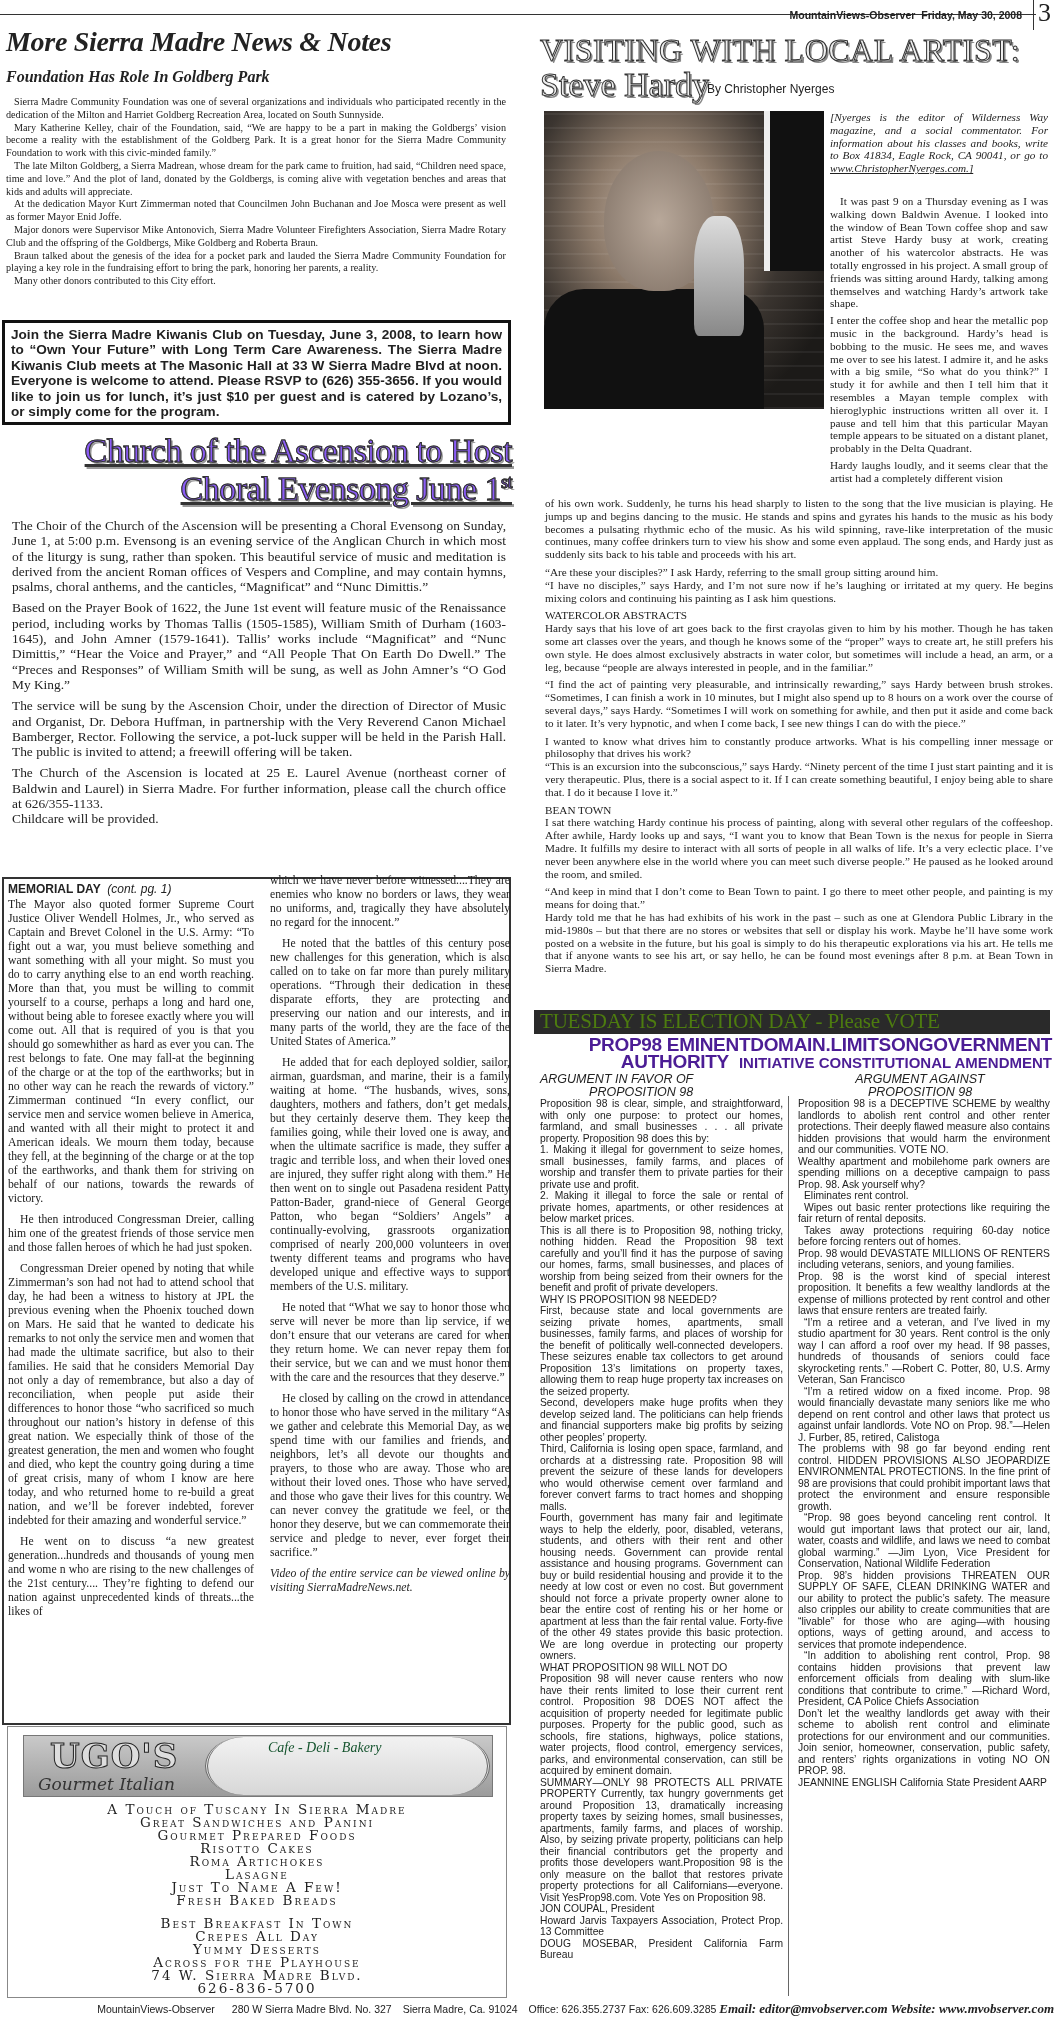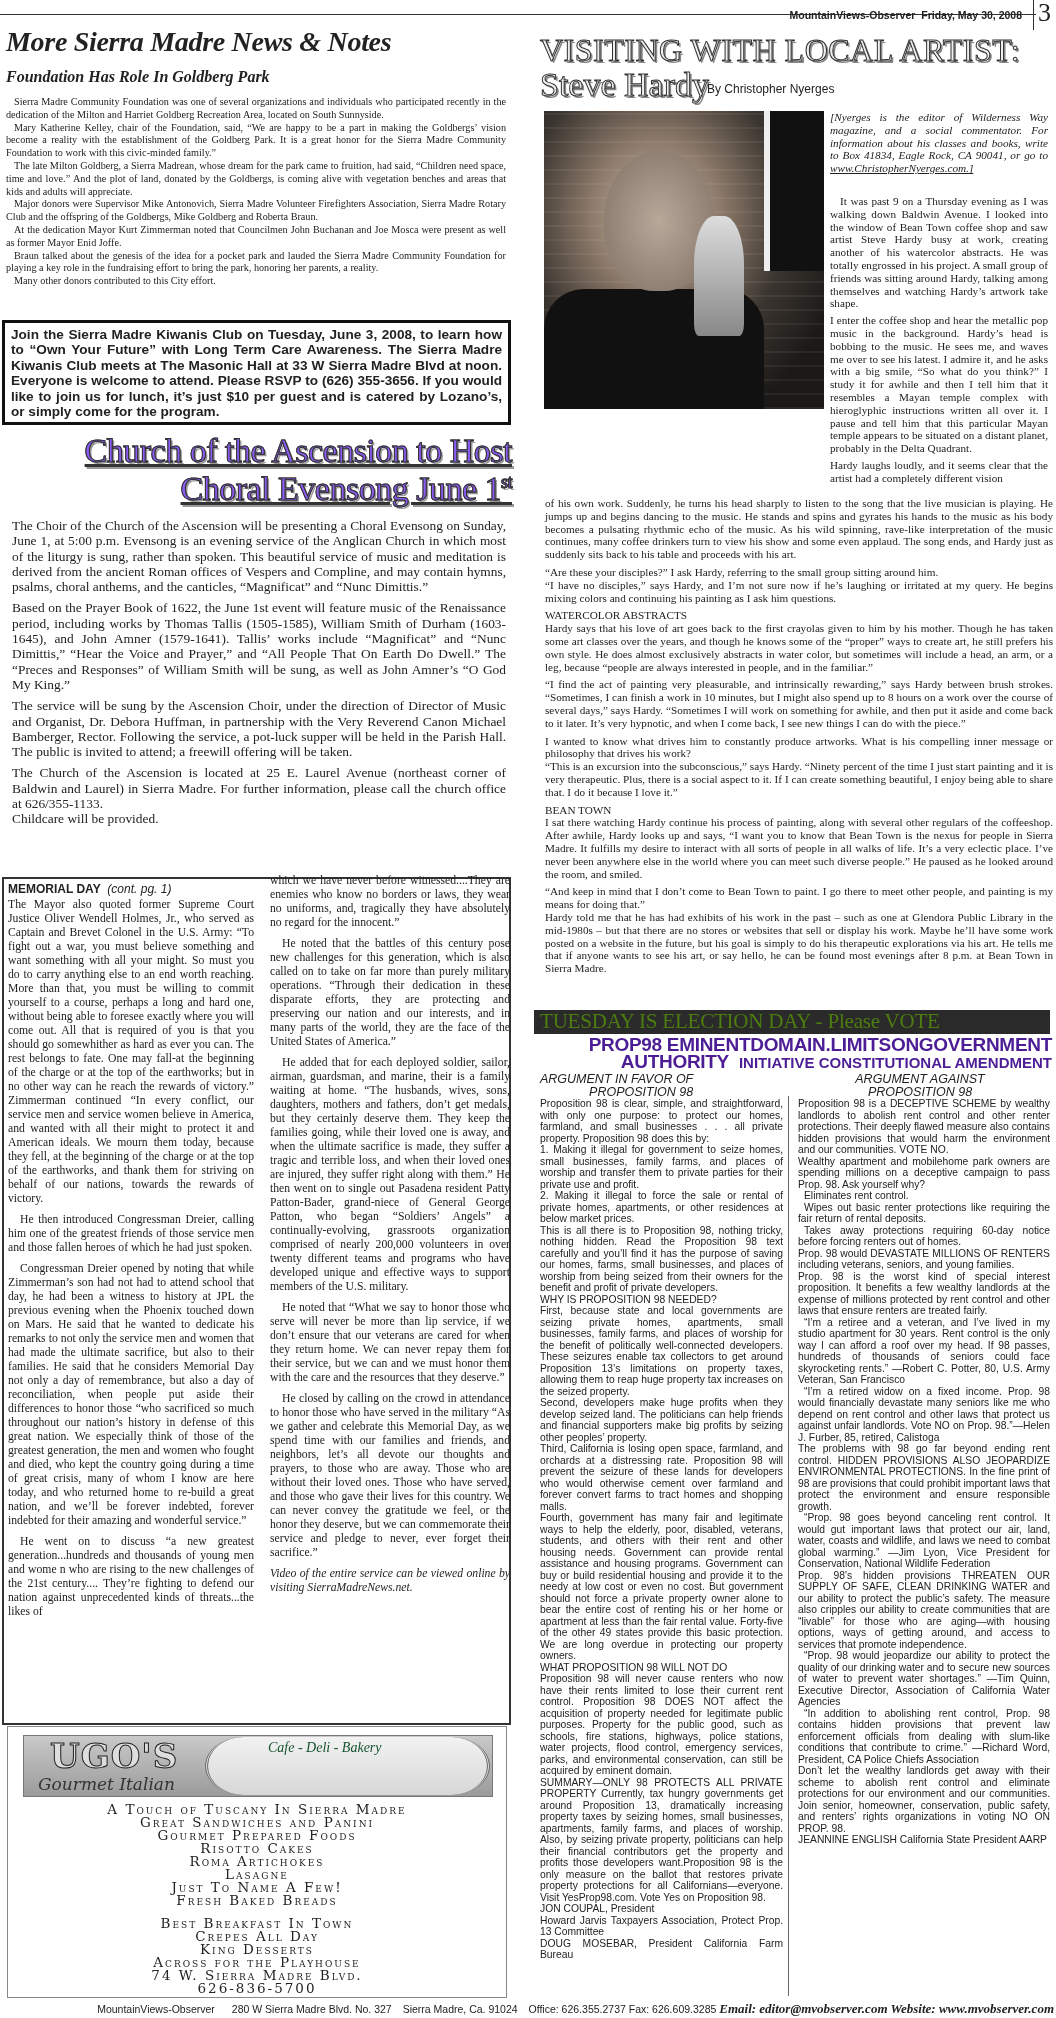"Major donors were Supervisor Mike" p { order: before "At the dedication Mayor Kurt" -> after "At the dedication Mayor Kurt" }
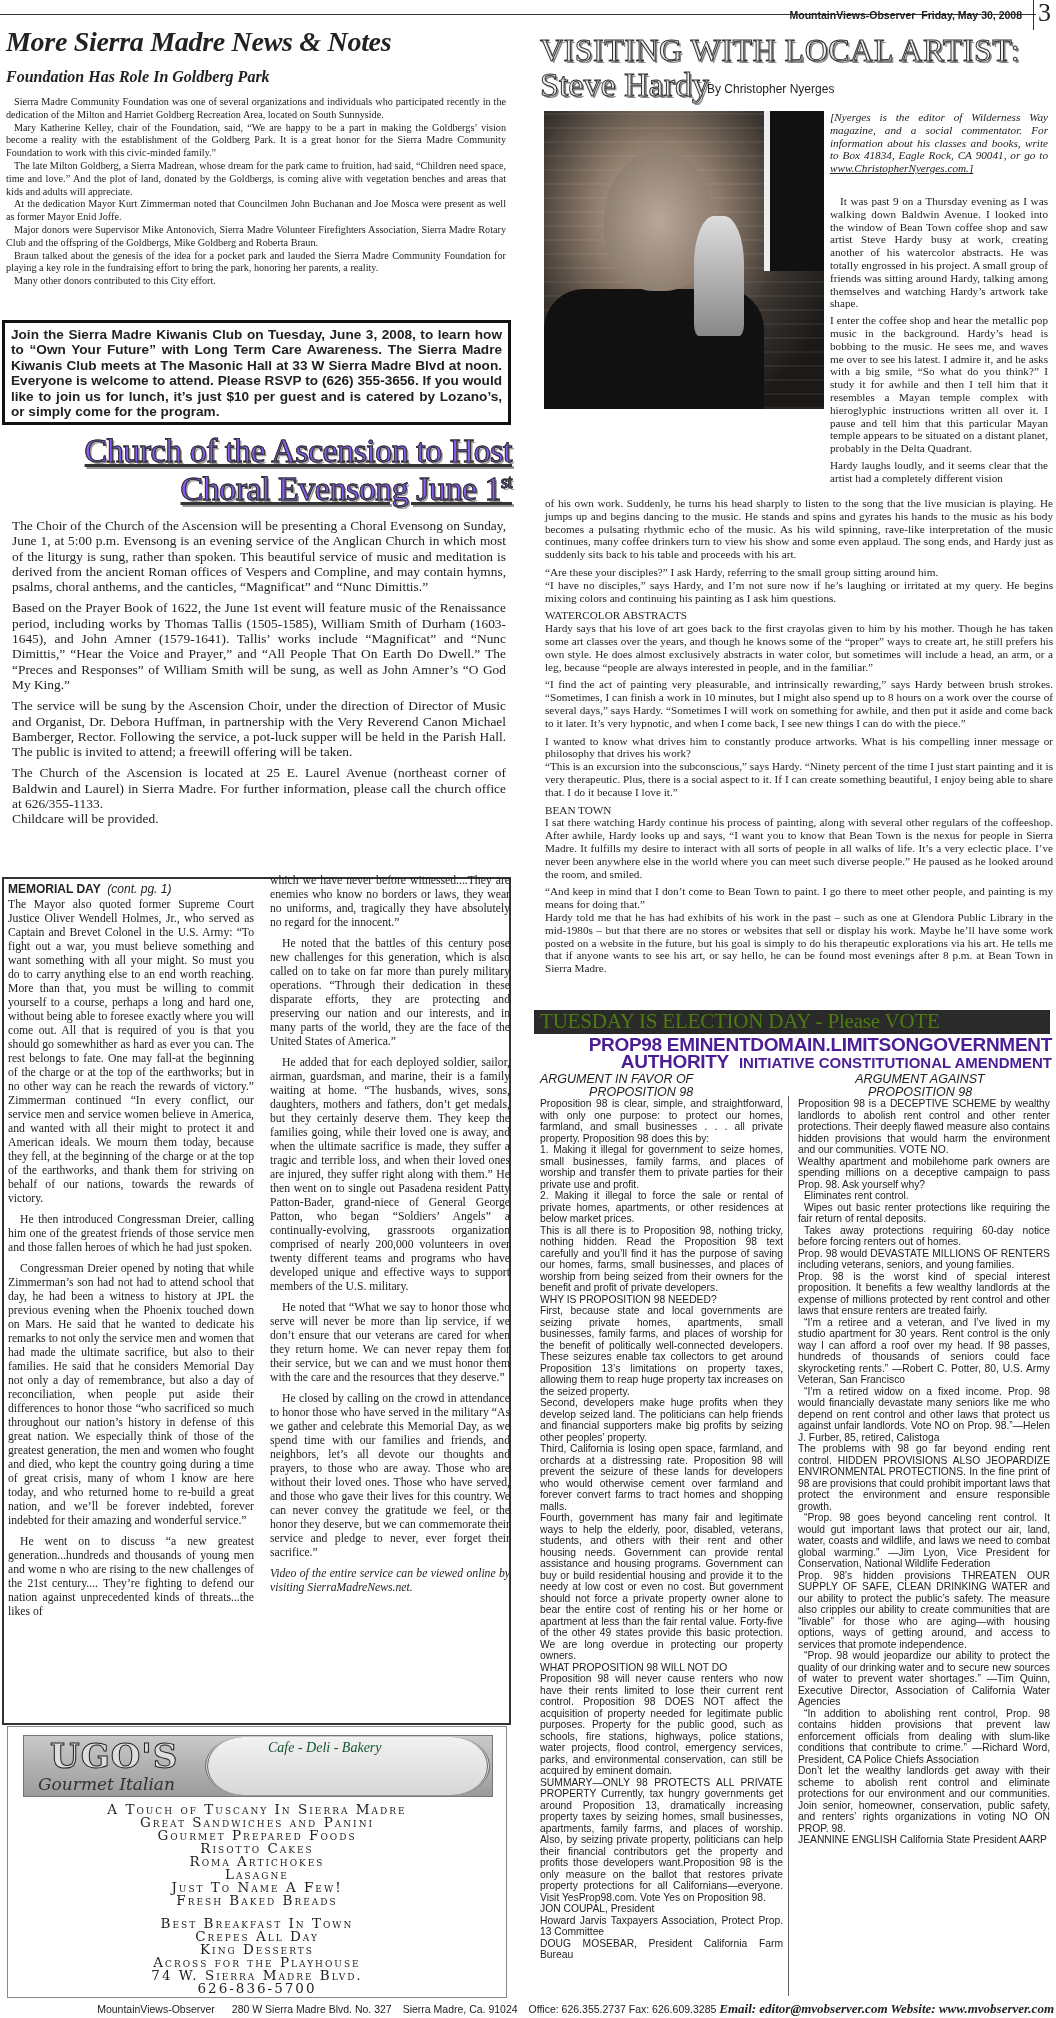"“Prop. 98 would jeopardize our" p.ind { html: <p>“Prop. 98 would jeopardize our ability to protect the quality of our drinking water and to secure new sources of water to prevent water shortages.” —Tim Quinn, Executive Director, Association of California Water Agencies</p> -> none }
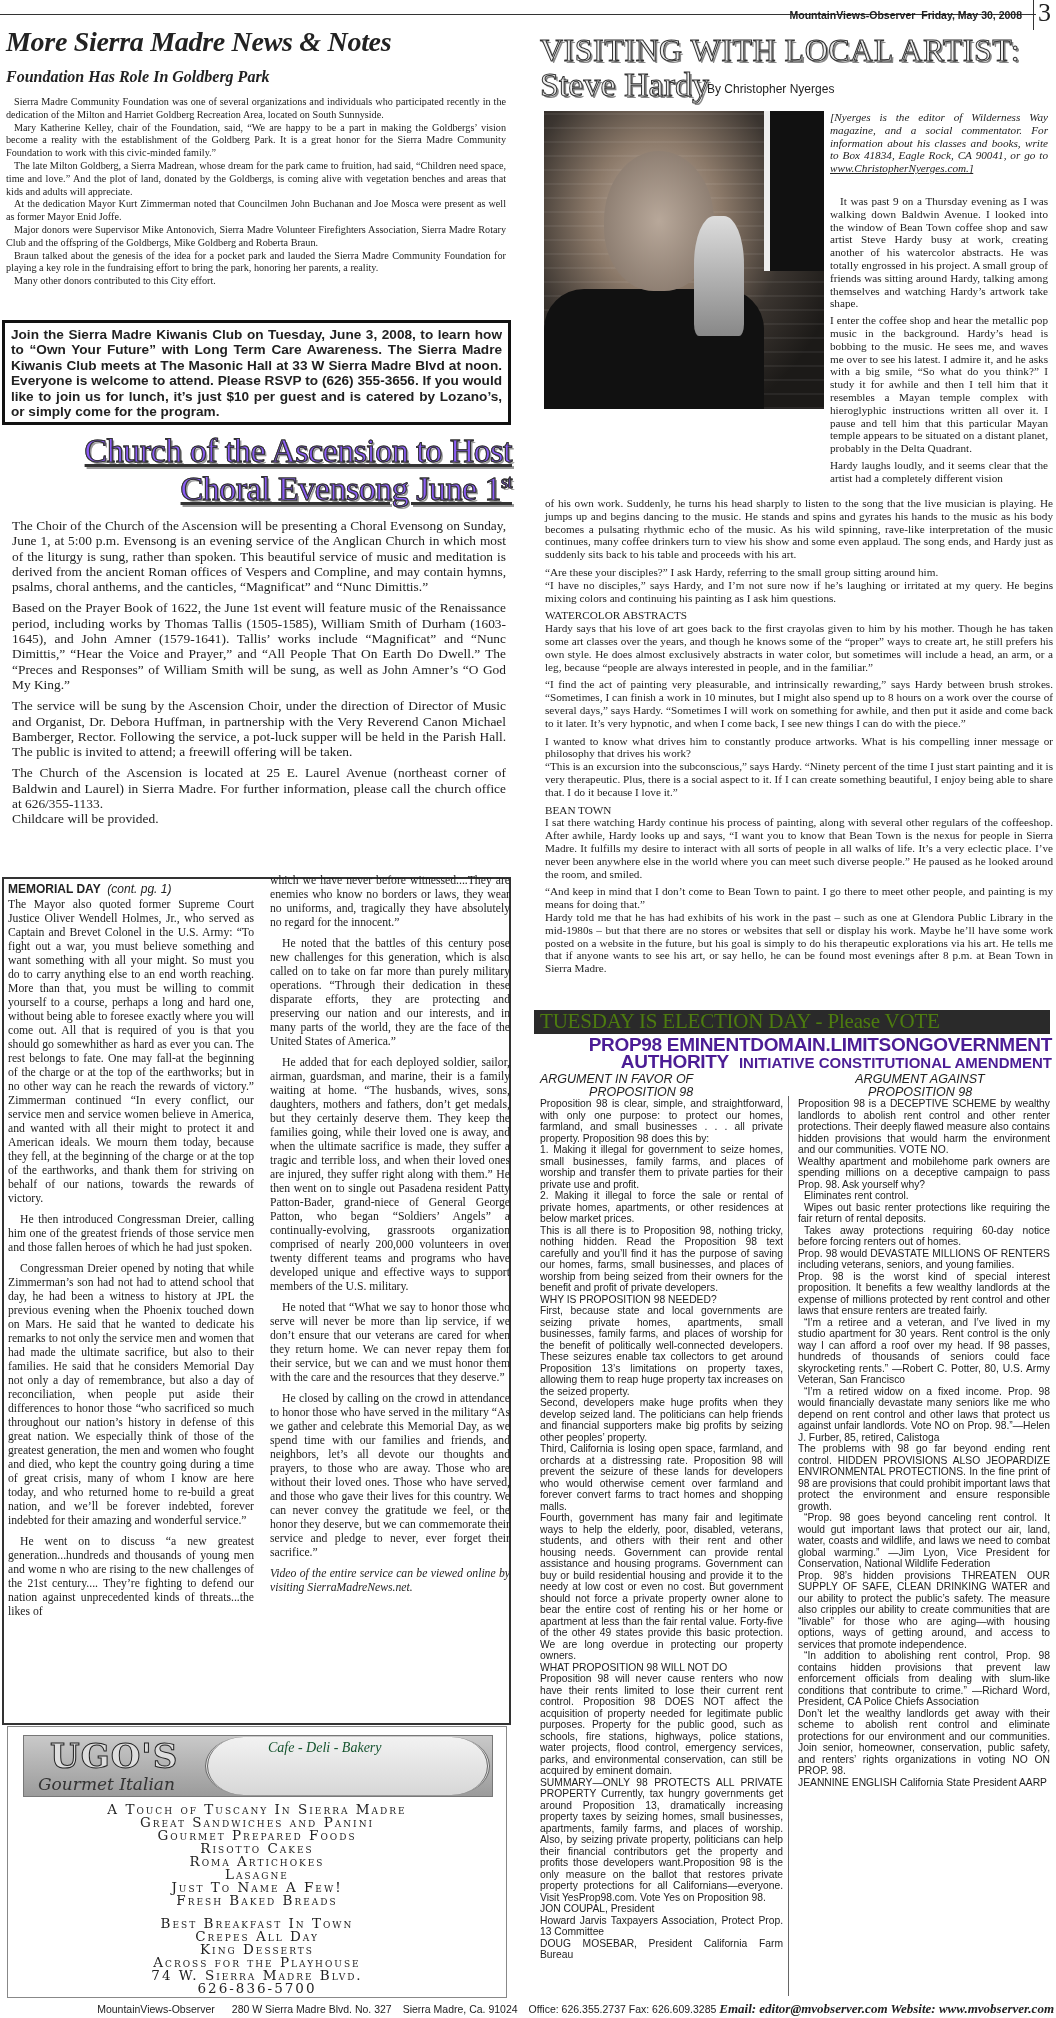"King Desserts" div { text: King -> Yummy }
